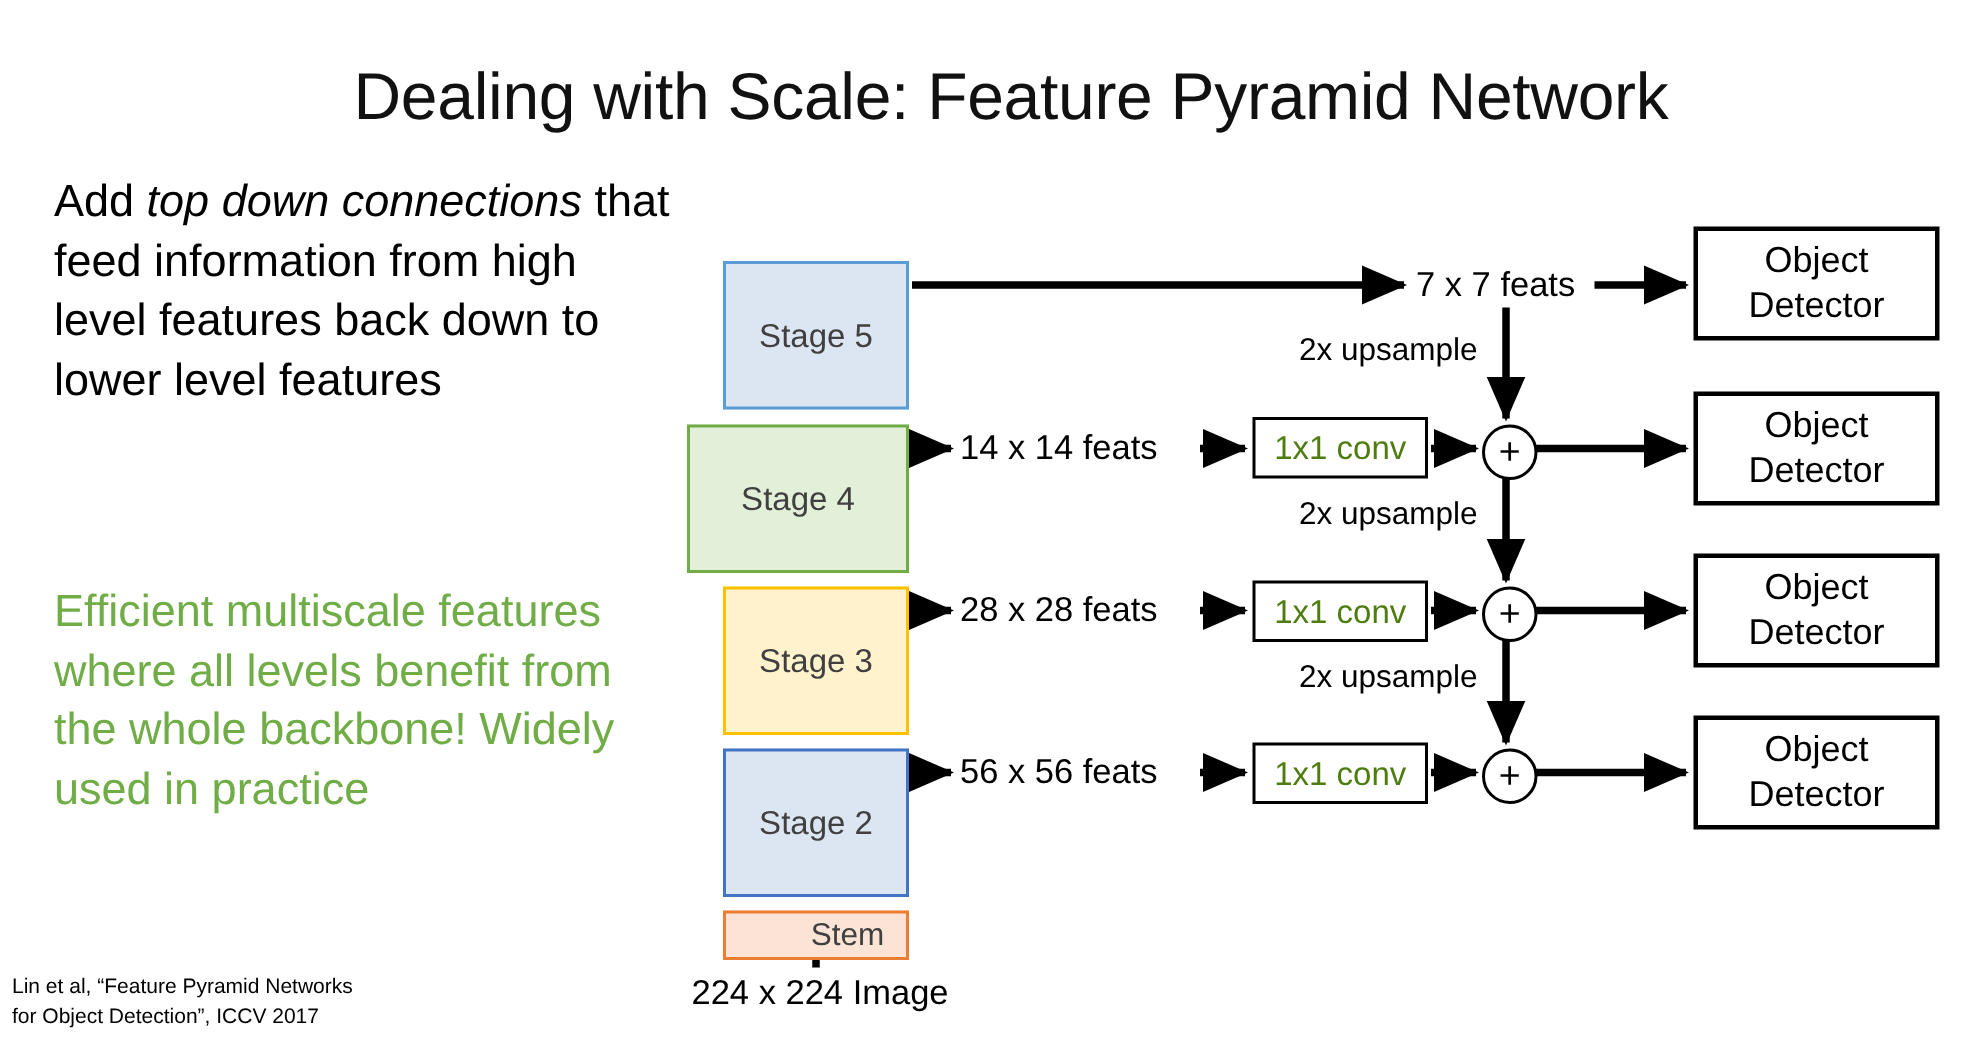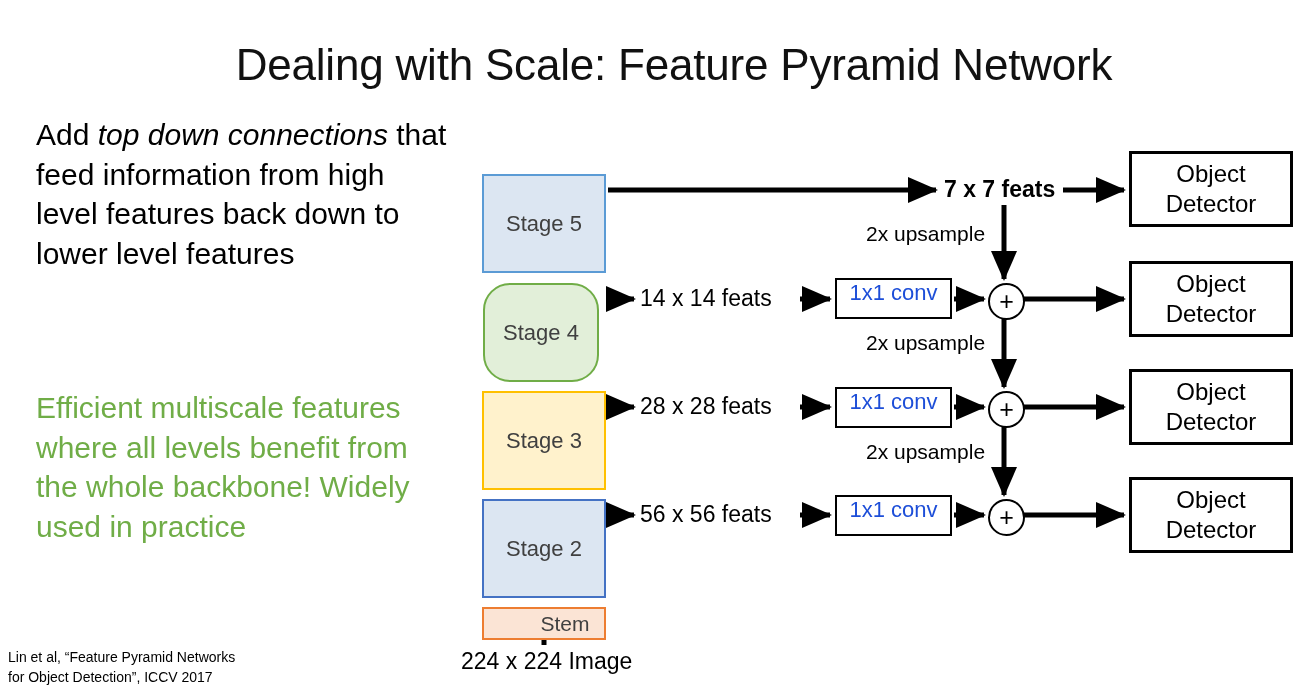"7 x 7 feats" .feats-7 { font-weight: bold -> none }
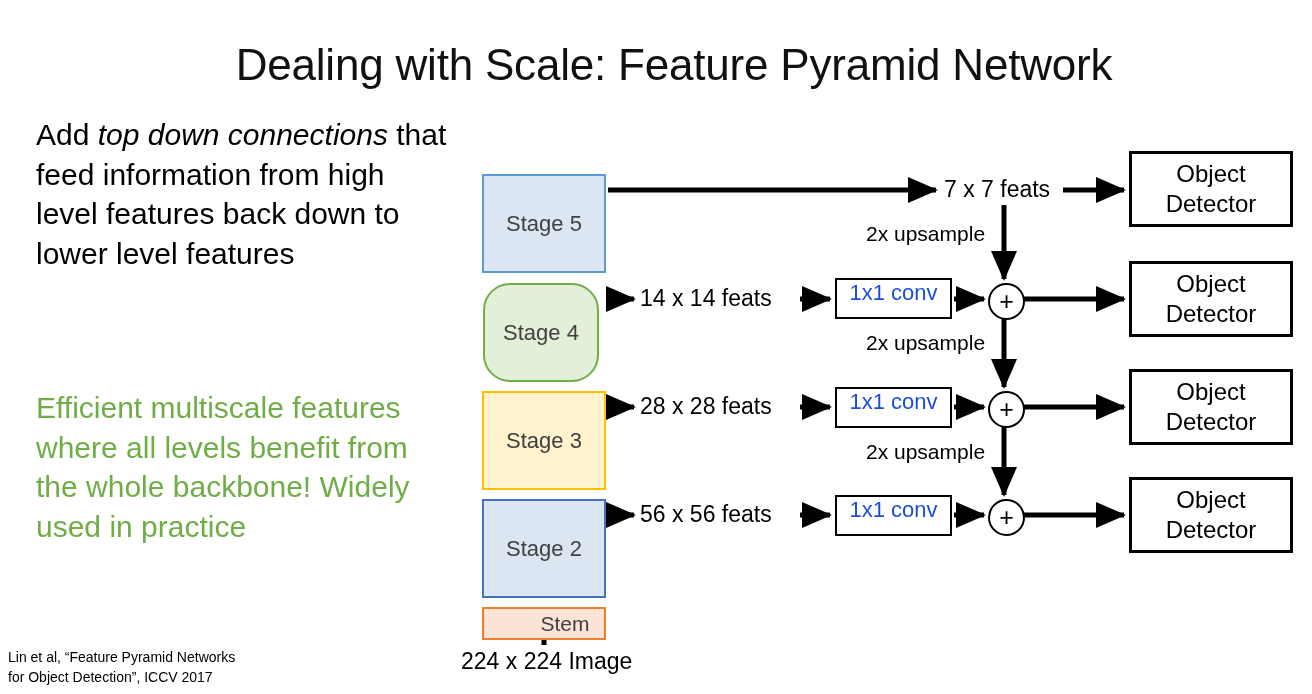"1x1 conv" .conv-box { align-items: flex-start -> center; color: #1d4ed8 -> #4d7c0f }
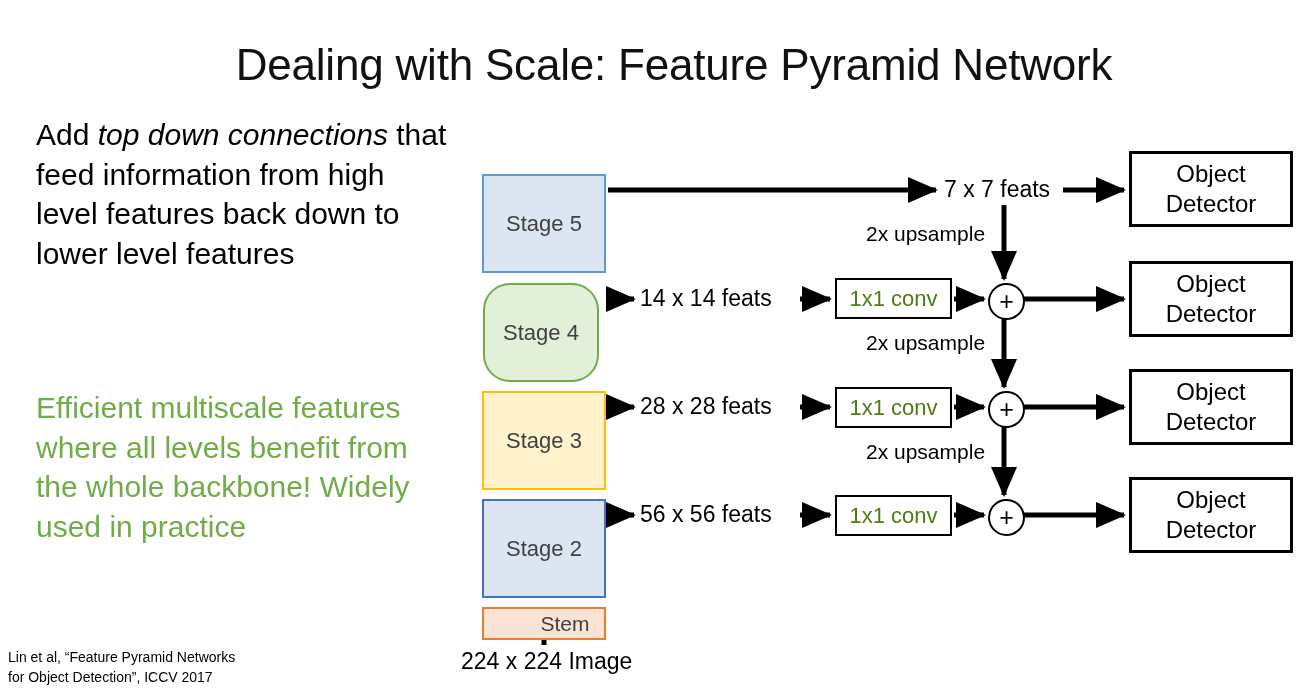"Stage 4" .stage4 { border-radius: 27px -> none; left: 483px -> 458px; width: 116px -> 148px }
